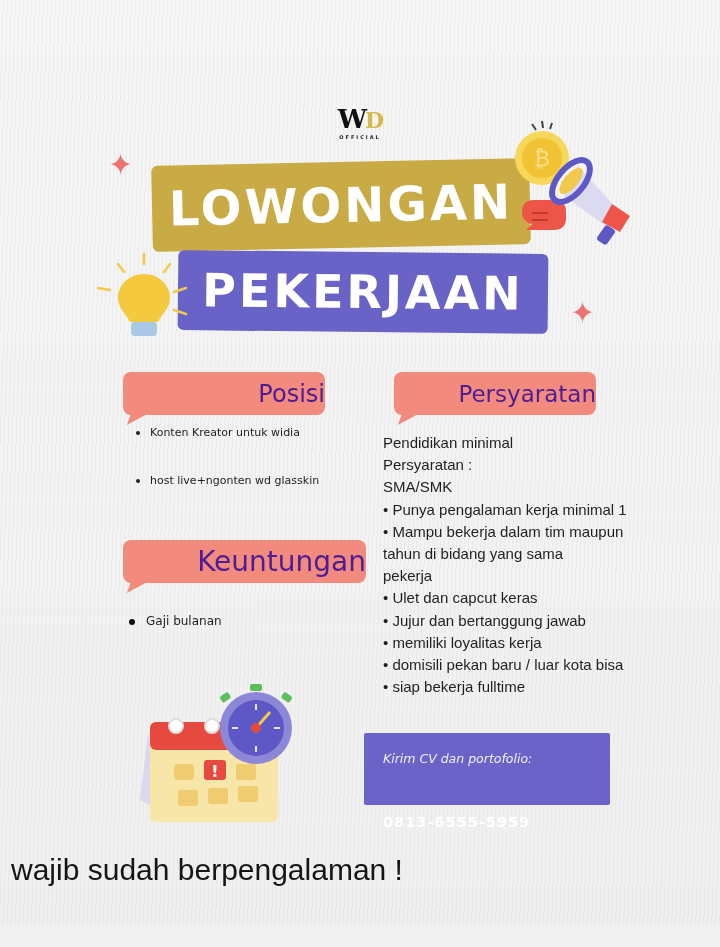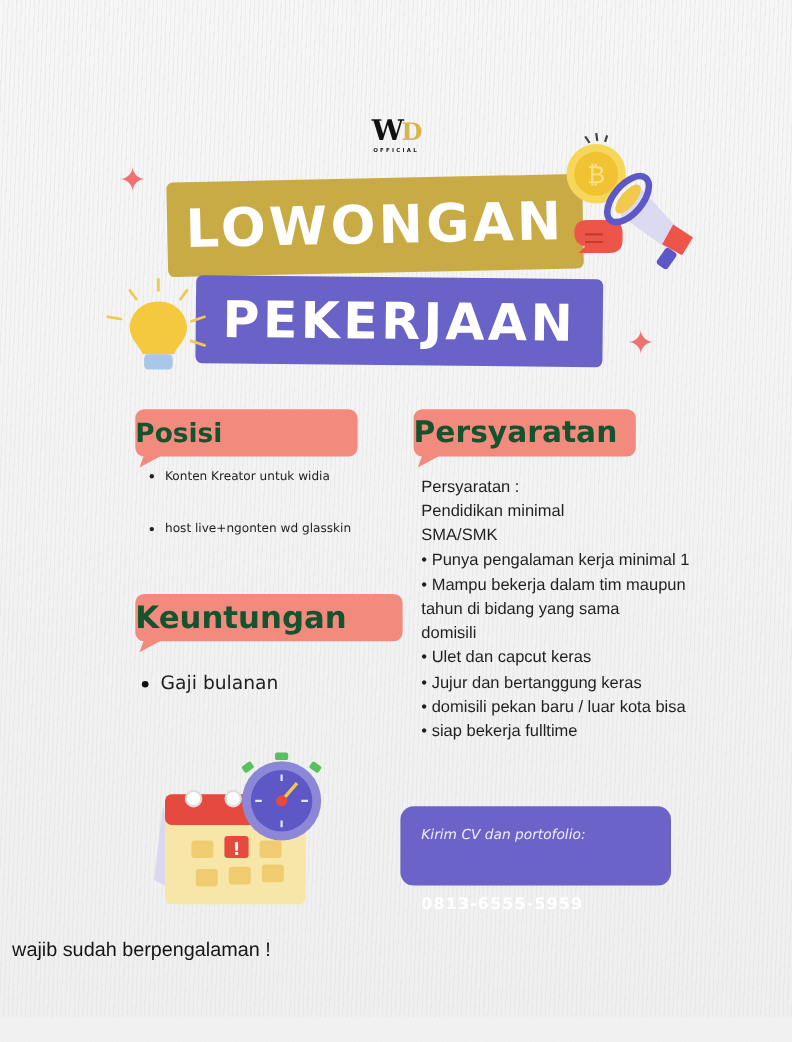"Posisi" .pill { color: #14532d -> #4c1d95; font-weight: bold -> normal; justify-content: flex-start -> flex-end }
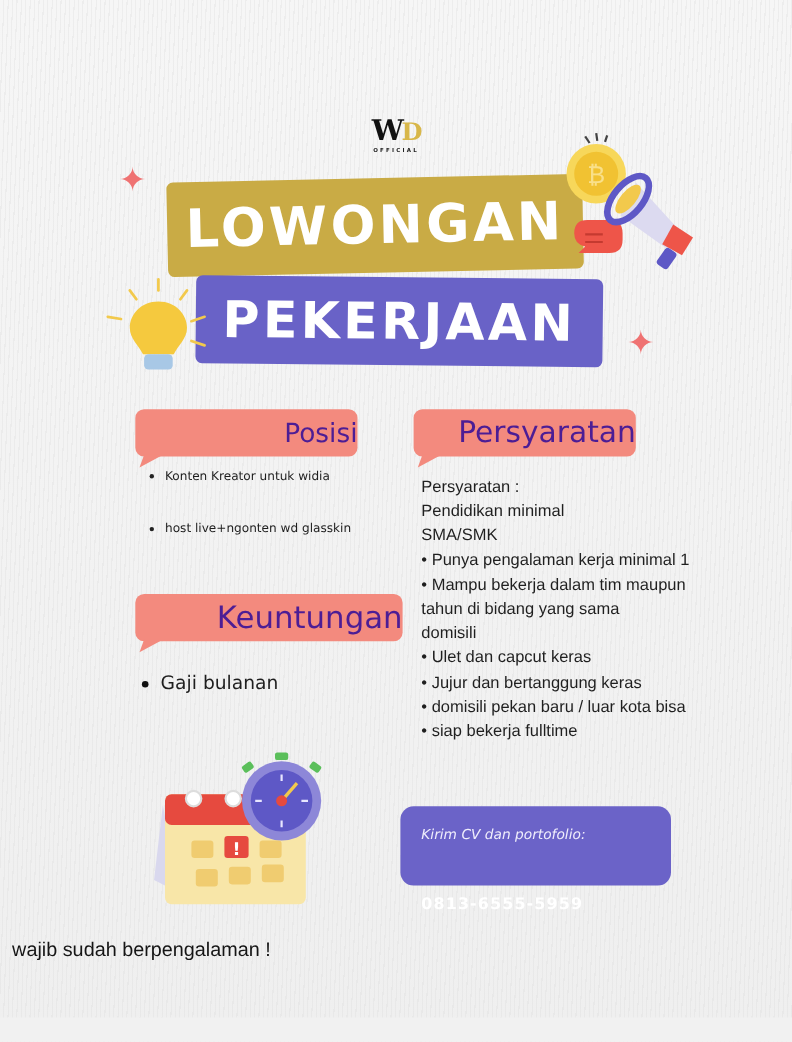"Persyaratan" .pill-persyaratan { font-size: 27px -> 23px; left: 376px -> 394px }
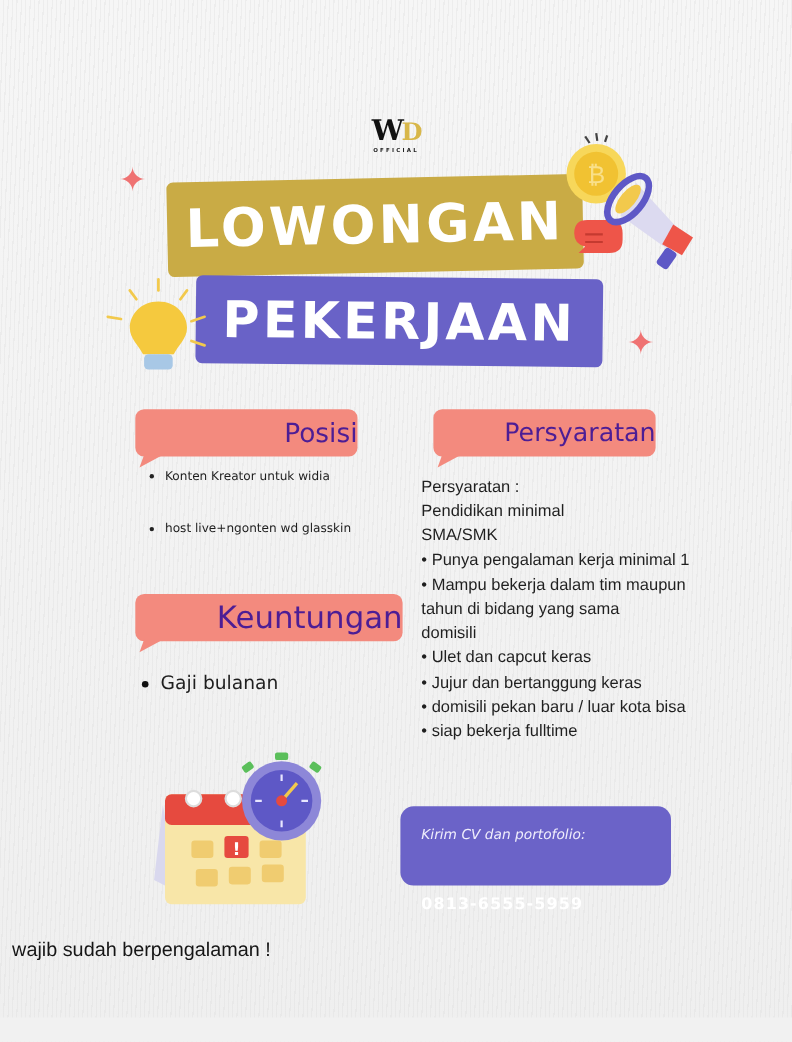"Persyaratan :" div { order: before "Pendidikan minimal" -> after "Pendidikan minimal" }
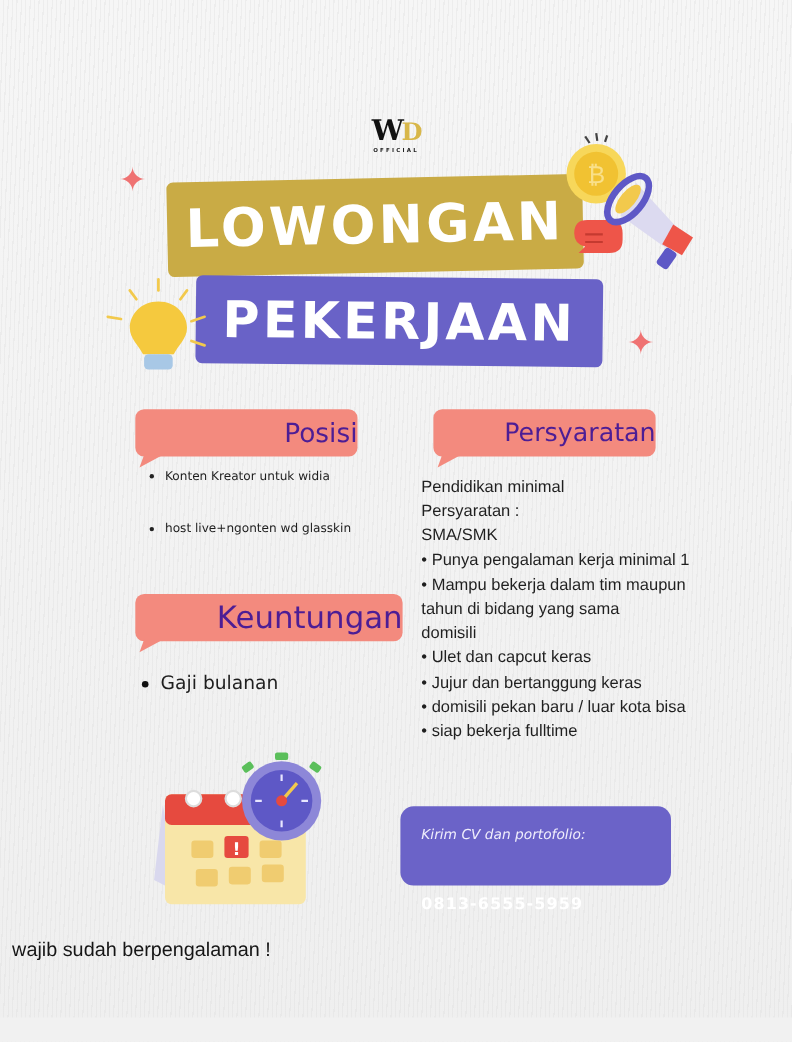"domisili" div { text: domisili -> pekerja }
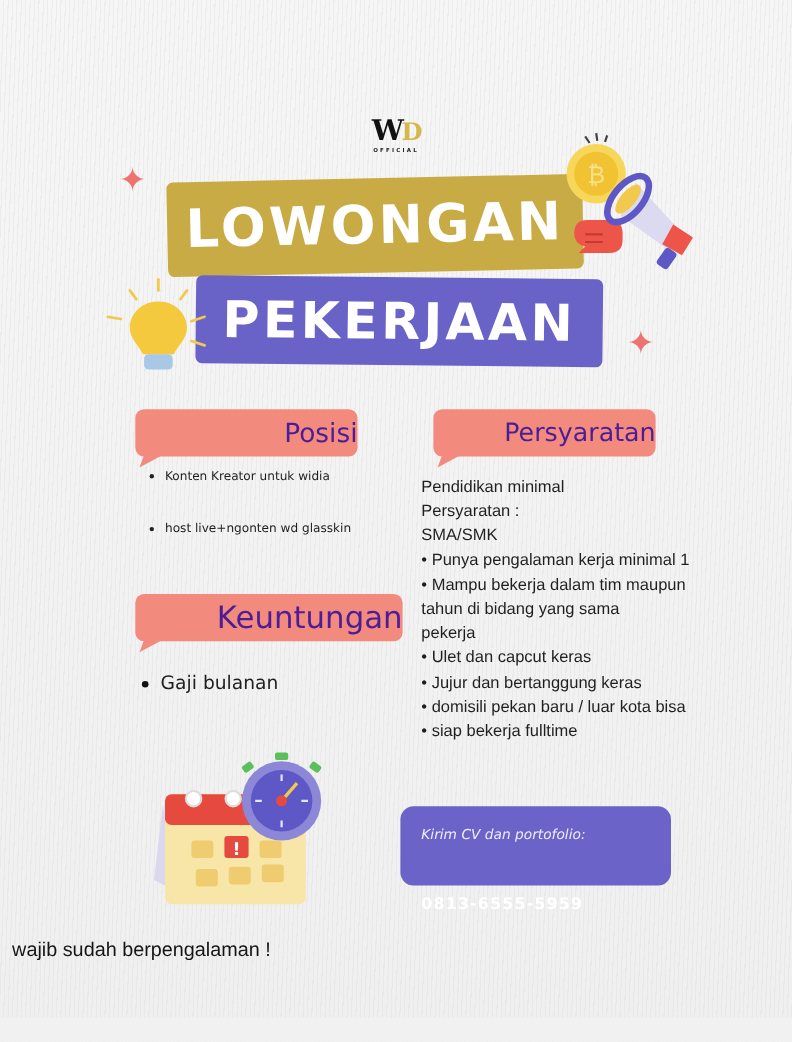"Gaji bulanan" .keuntungan-list { font-size: 17px -> 12px }
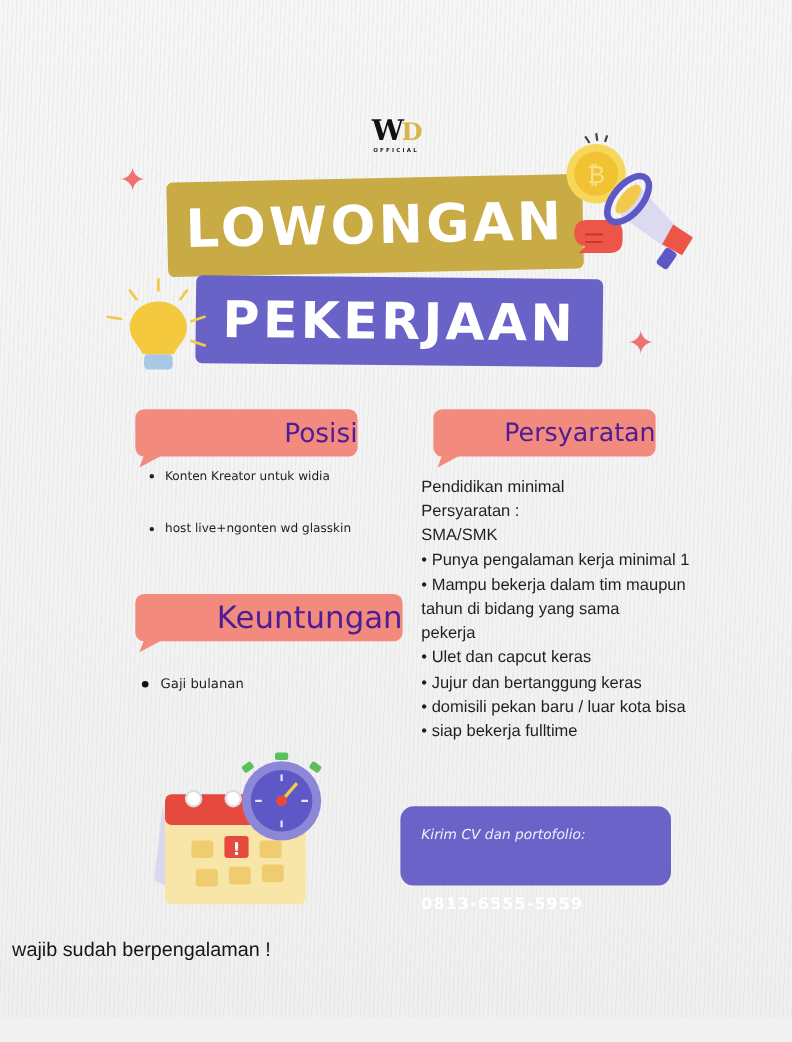"• Jujur dan bertanggung keras" div { text: keras -> jawab }
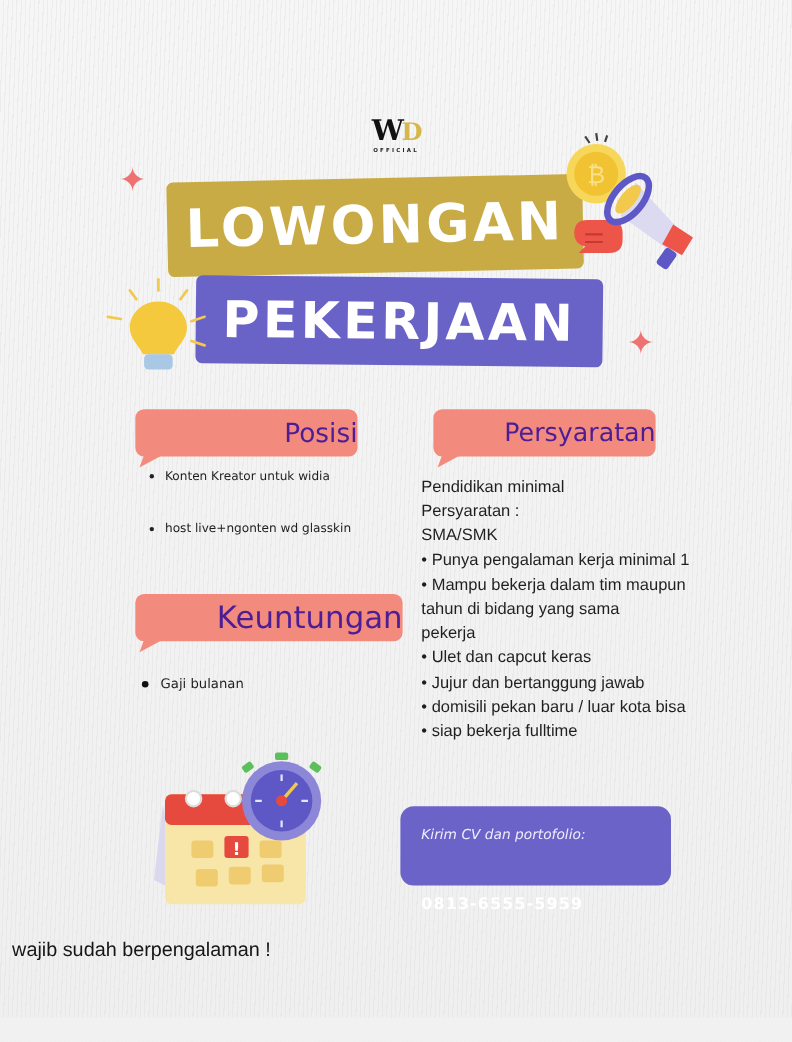"• memiliki loyalitas kerja" div { html: none -> <div>• memiliki loyalitas kerja</div> }
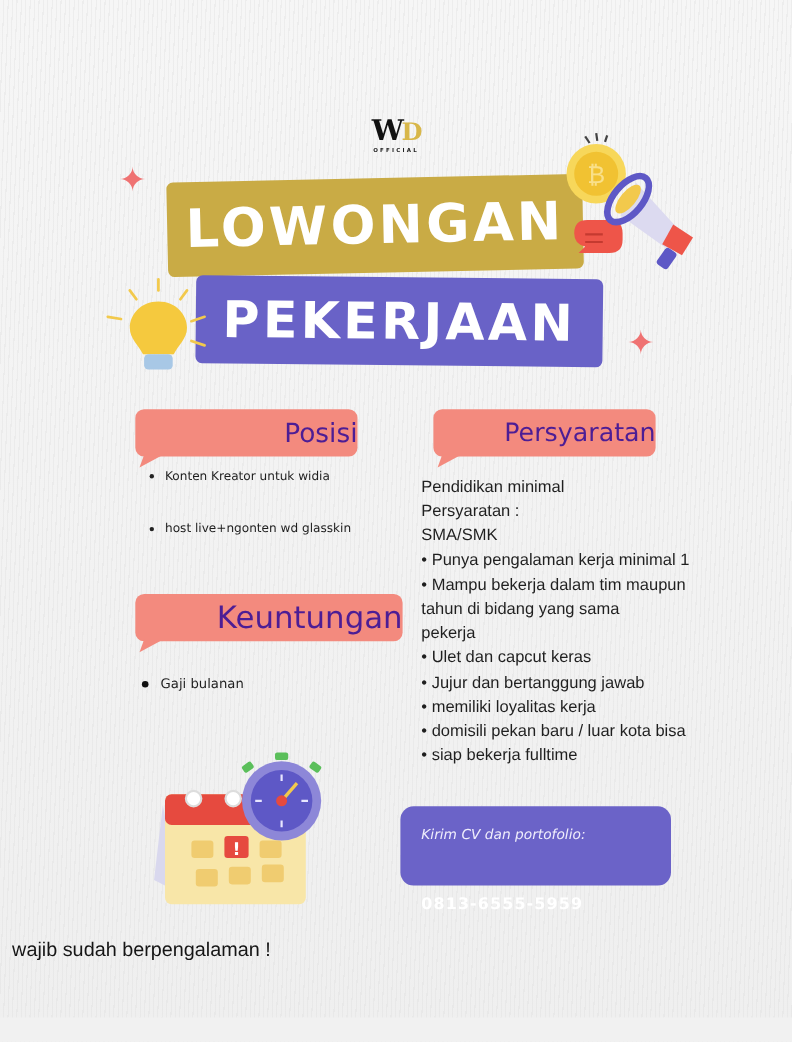"Kirim CV dan portofolio:" .contact { border-radius: 12px -> 2px }
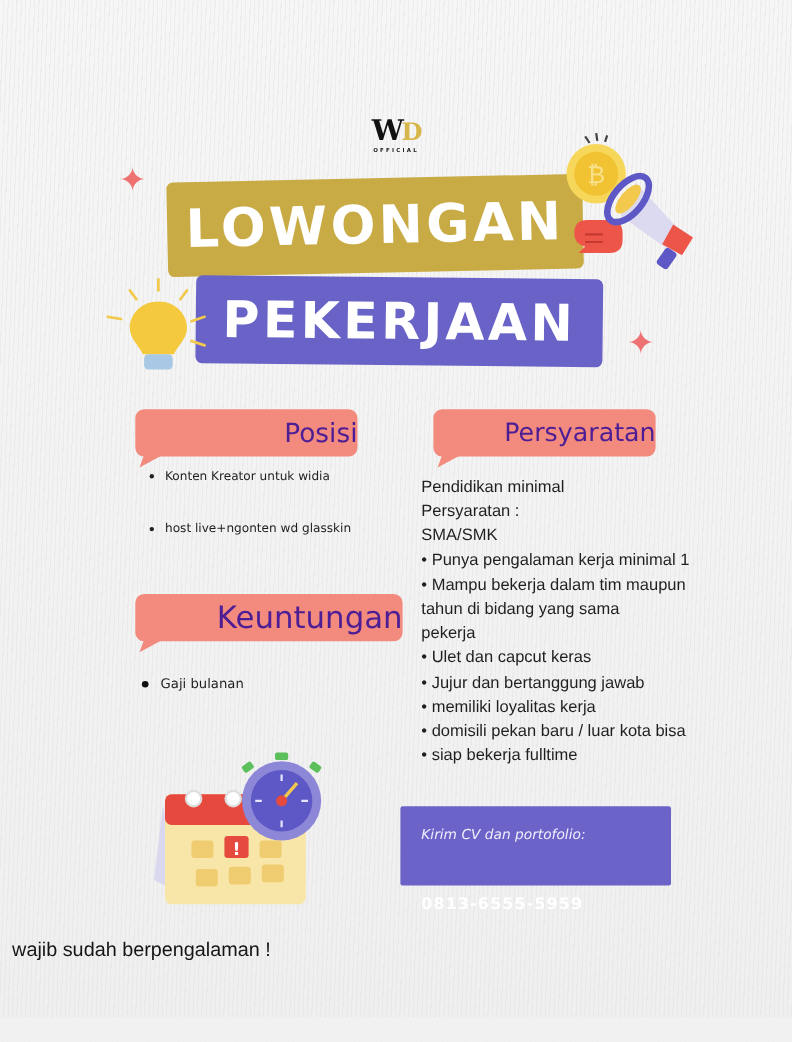"wajib sudah berpengalaman !" .footer-text { font-size: 18px -> 30px }
